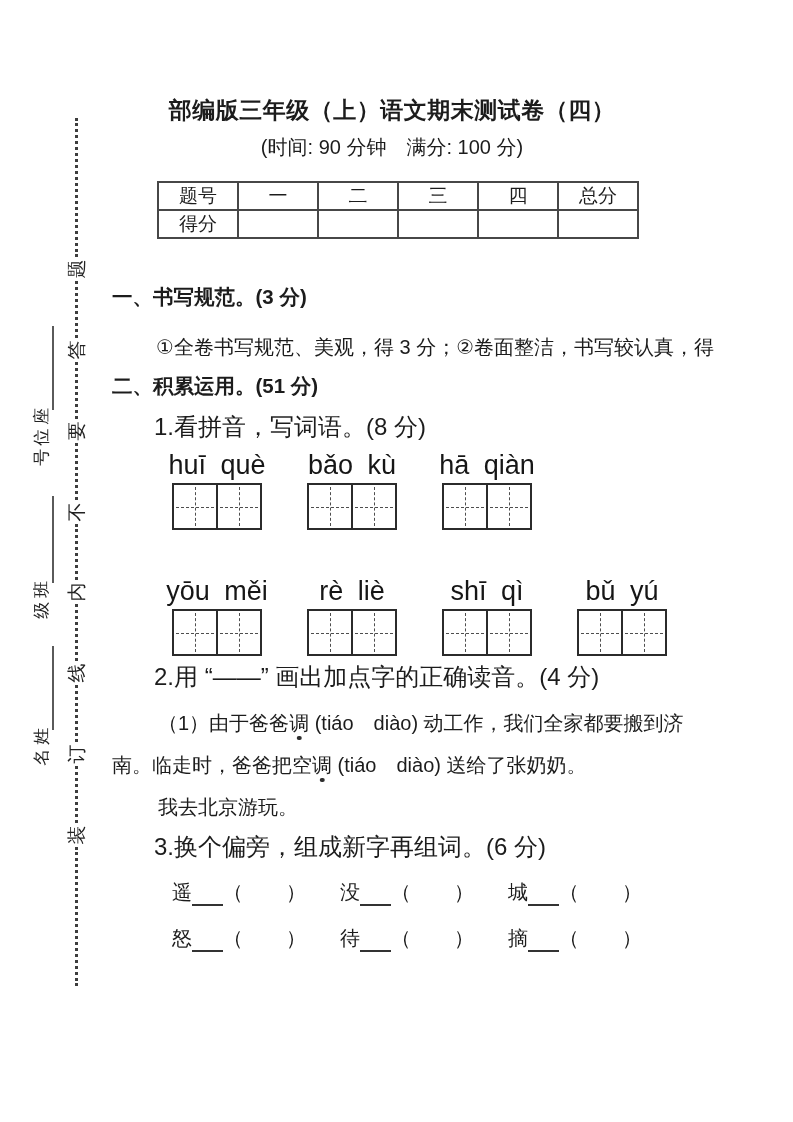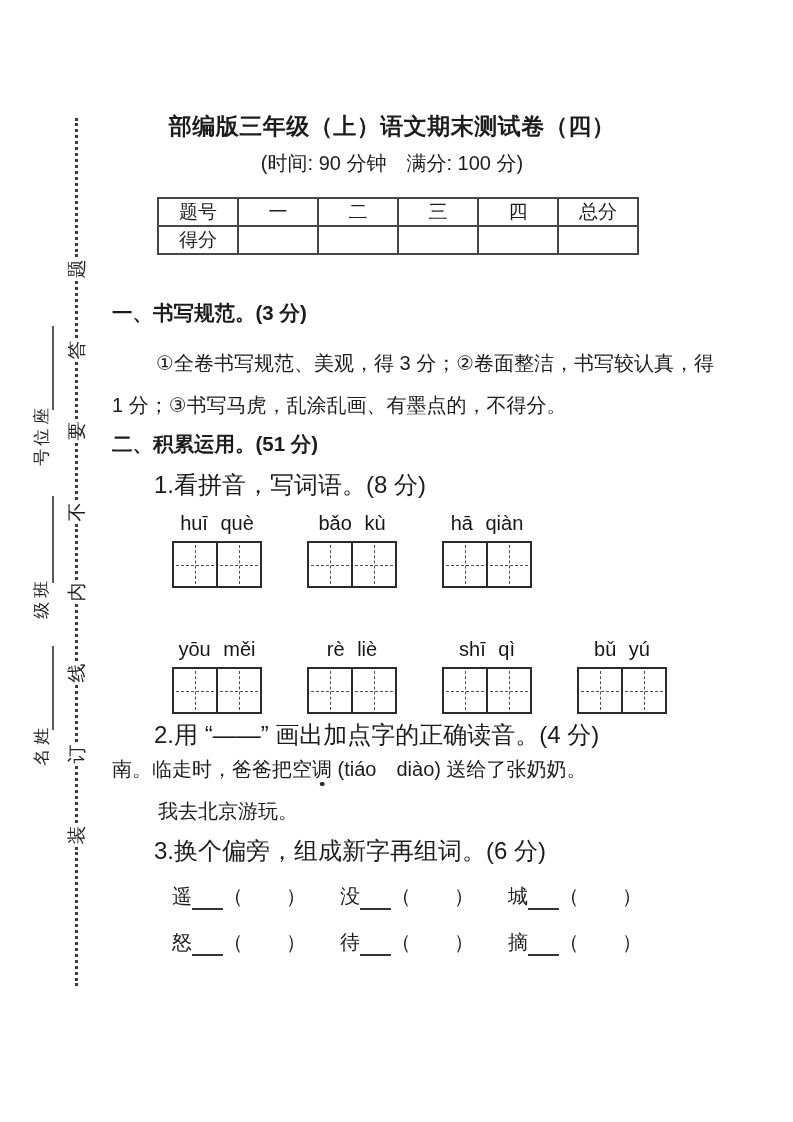"部编版三年级（上）语文期末测试卷（四）" .main { top: 16px -> 0 }
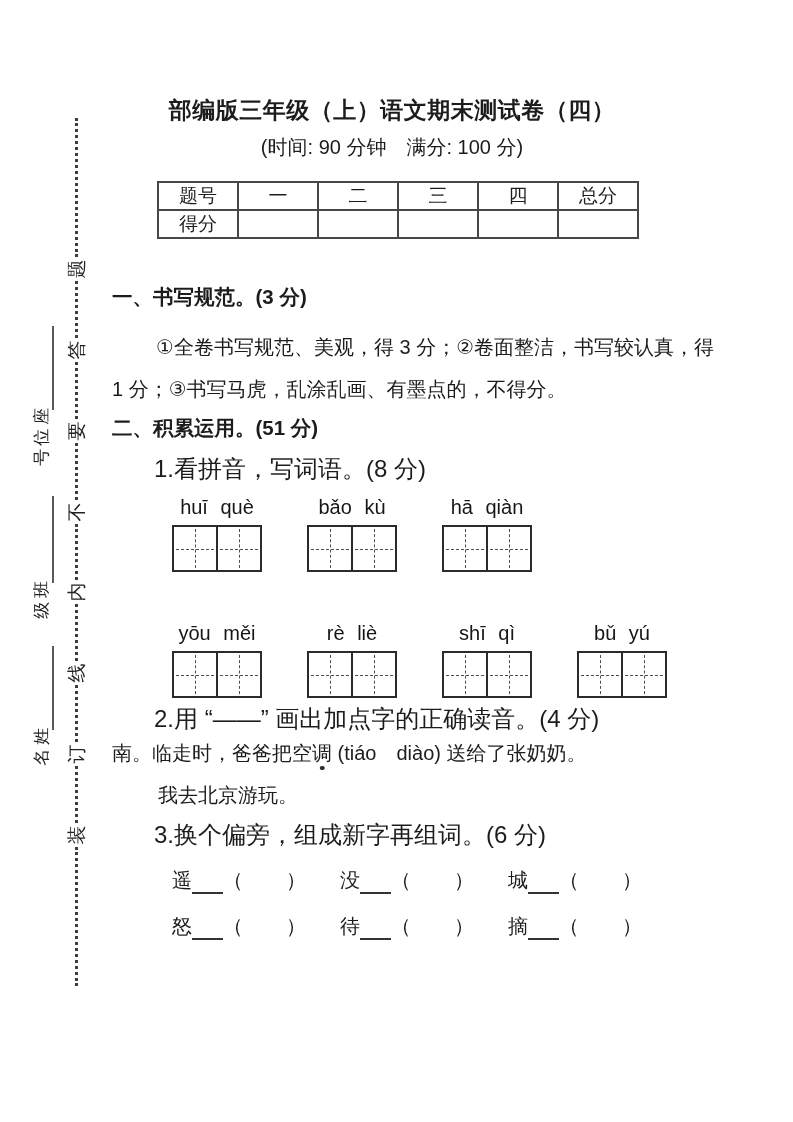"1 分；③书写马虎，乱涂乱画、有墨点的，不得分。" div.pline { html: <div>1 分；③书写马虎，乱涂乱画、有墨点的，不得分。</div> -> none }
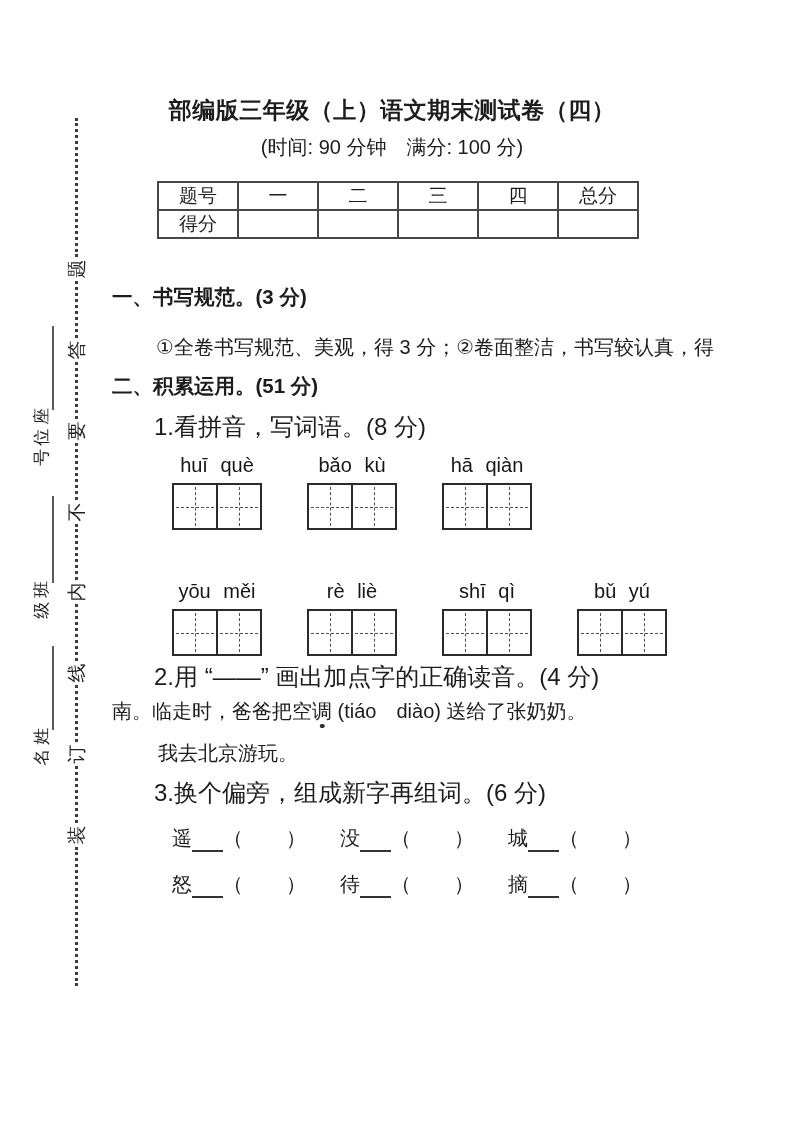"huī què" .pinyin { font-size: 20px -> 27px }
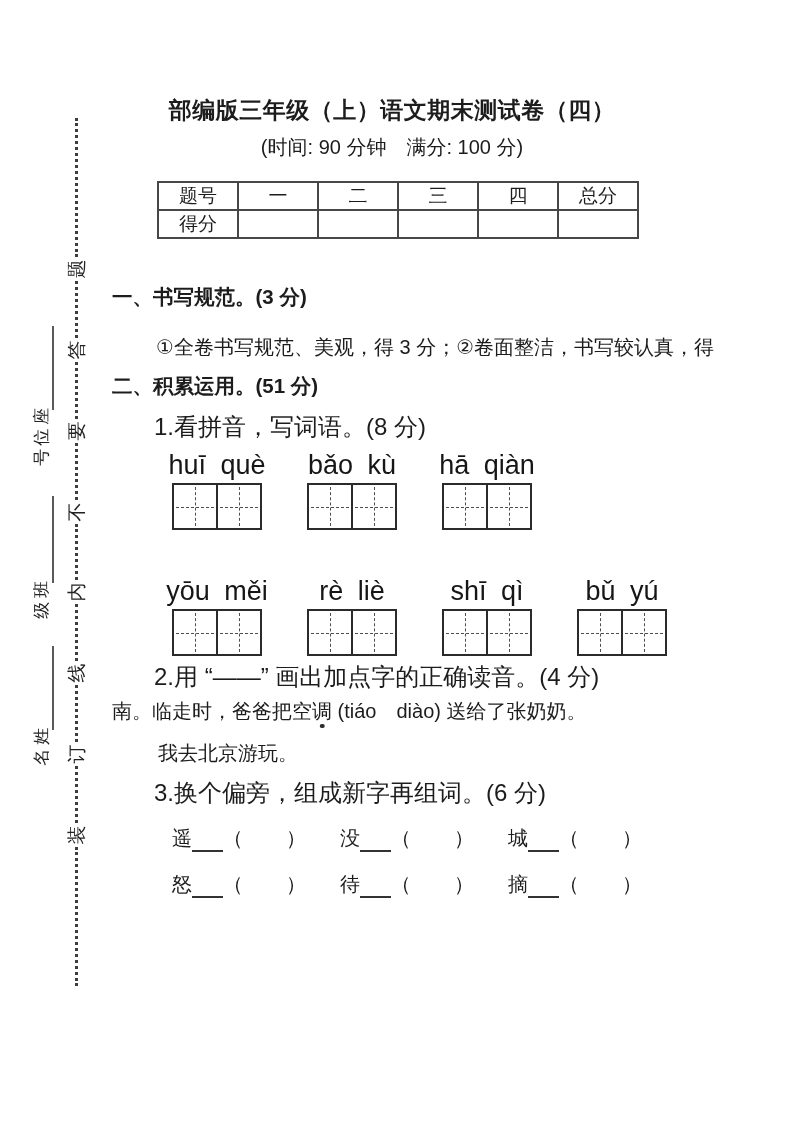"（1）由于爸爸调 (tiáo diào) 动工作，我们全家都要搬到济" div.sent { html: none -> <div><span>（1）由于爸爸</span><span>调</span><span> (tiáo diào) 动工作，我们全家都要搬到济</span></div> }
